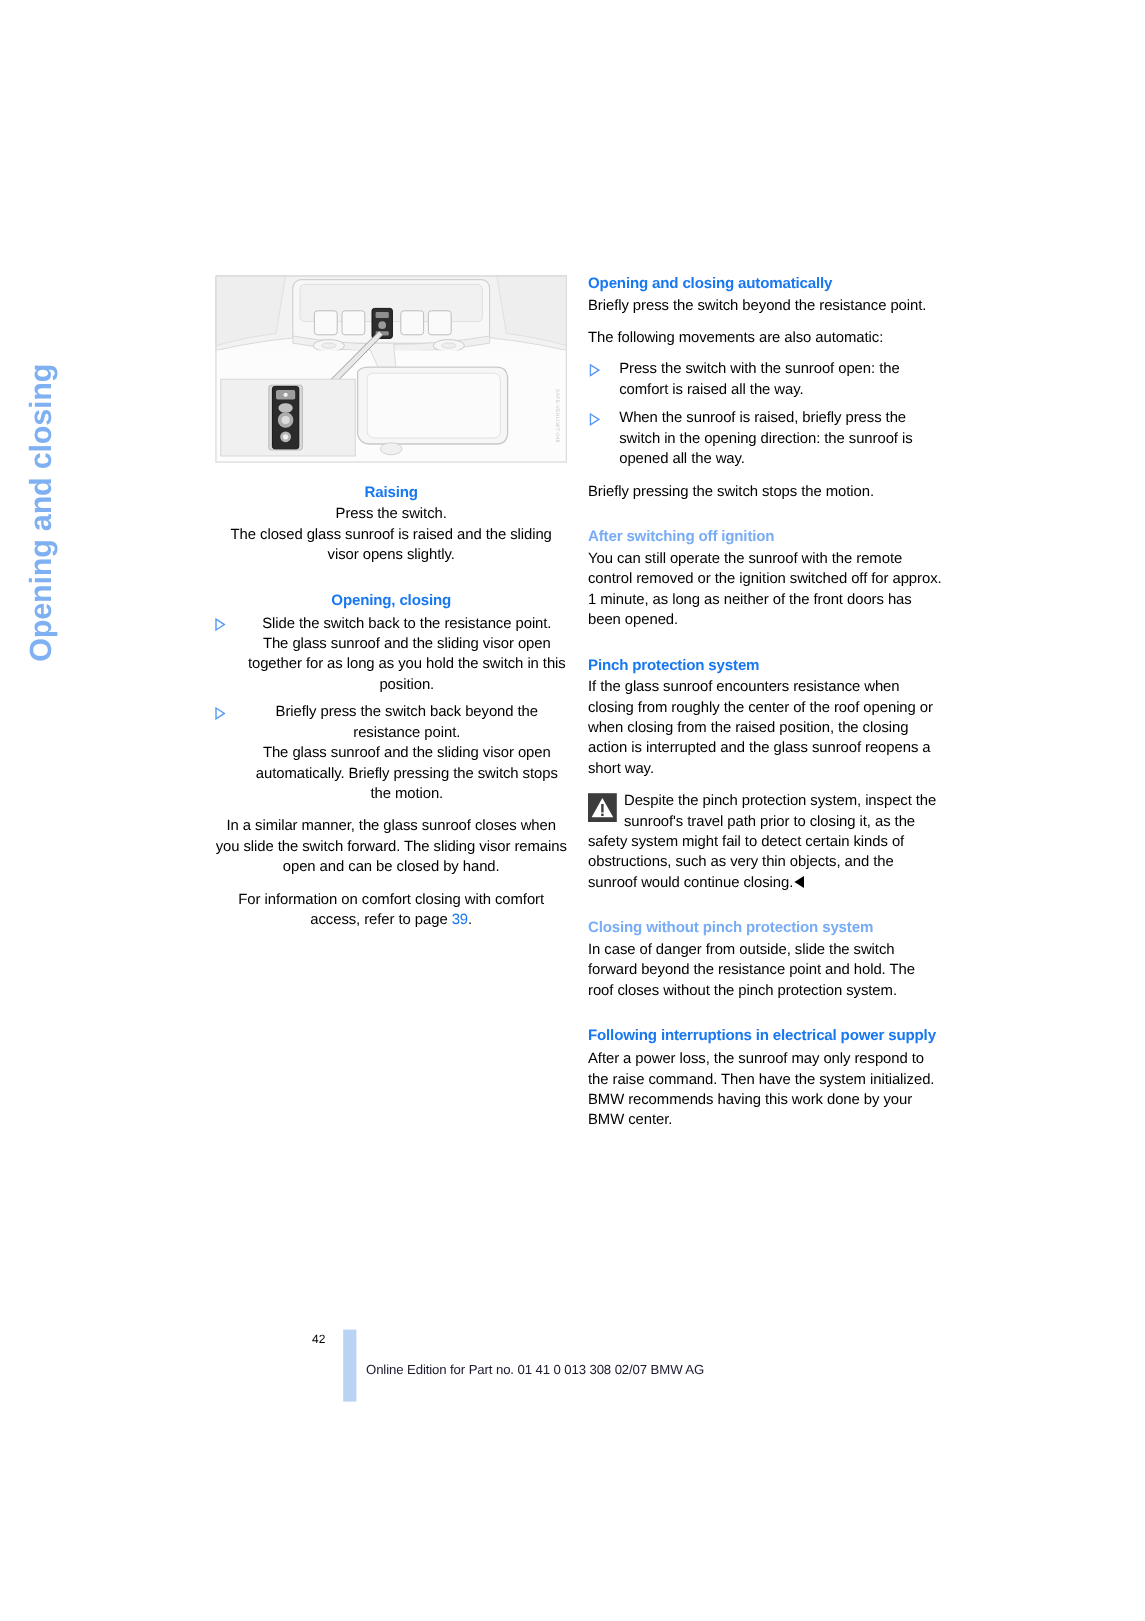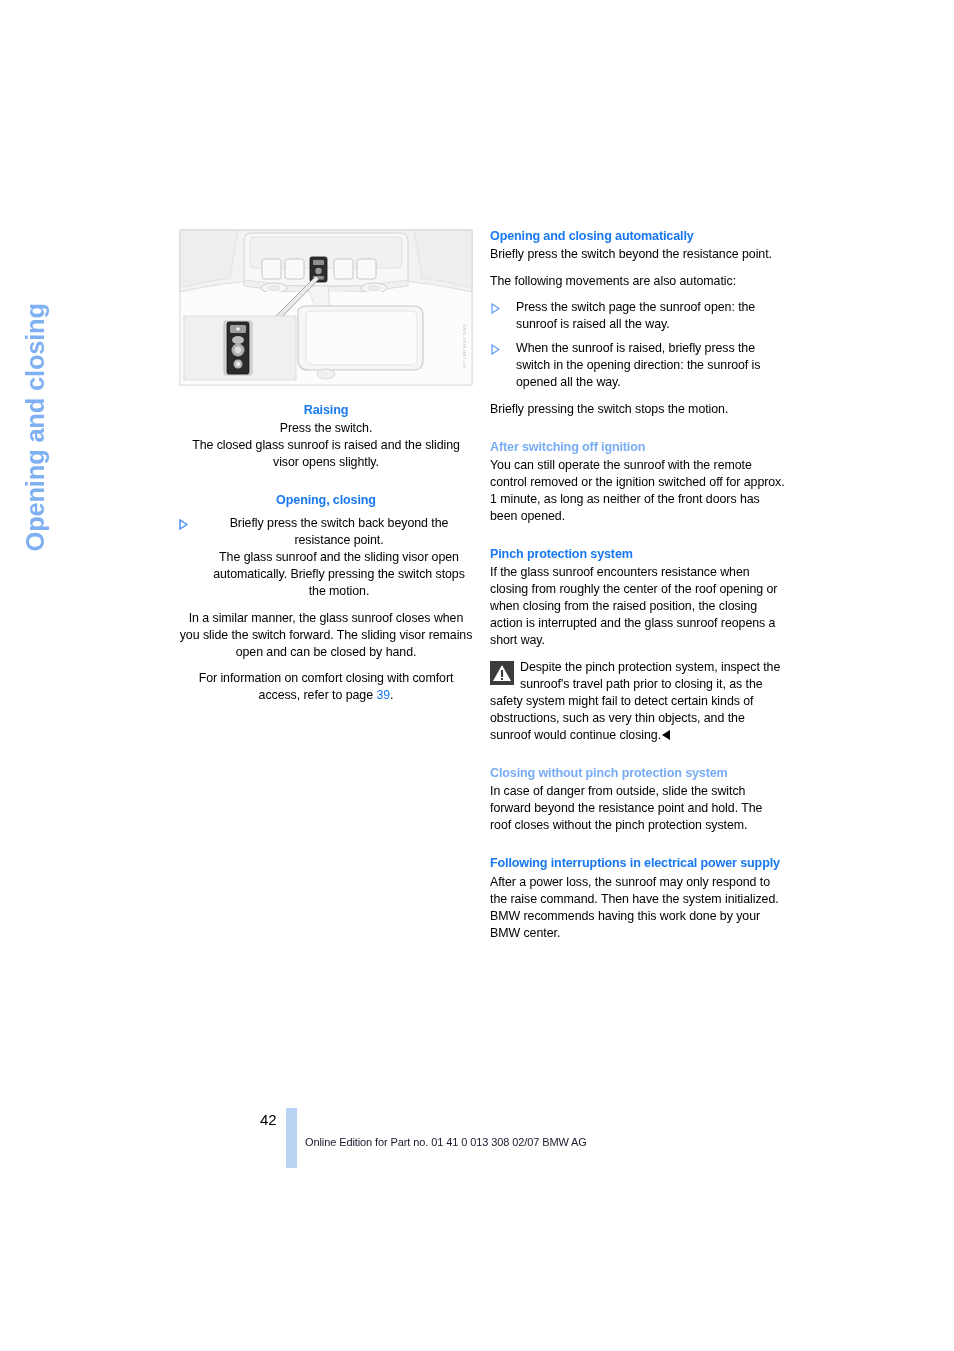"Press the switch page the" span { text: page the sunroof open: the sunroof -> with the sunroof open: the comfort }
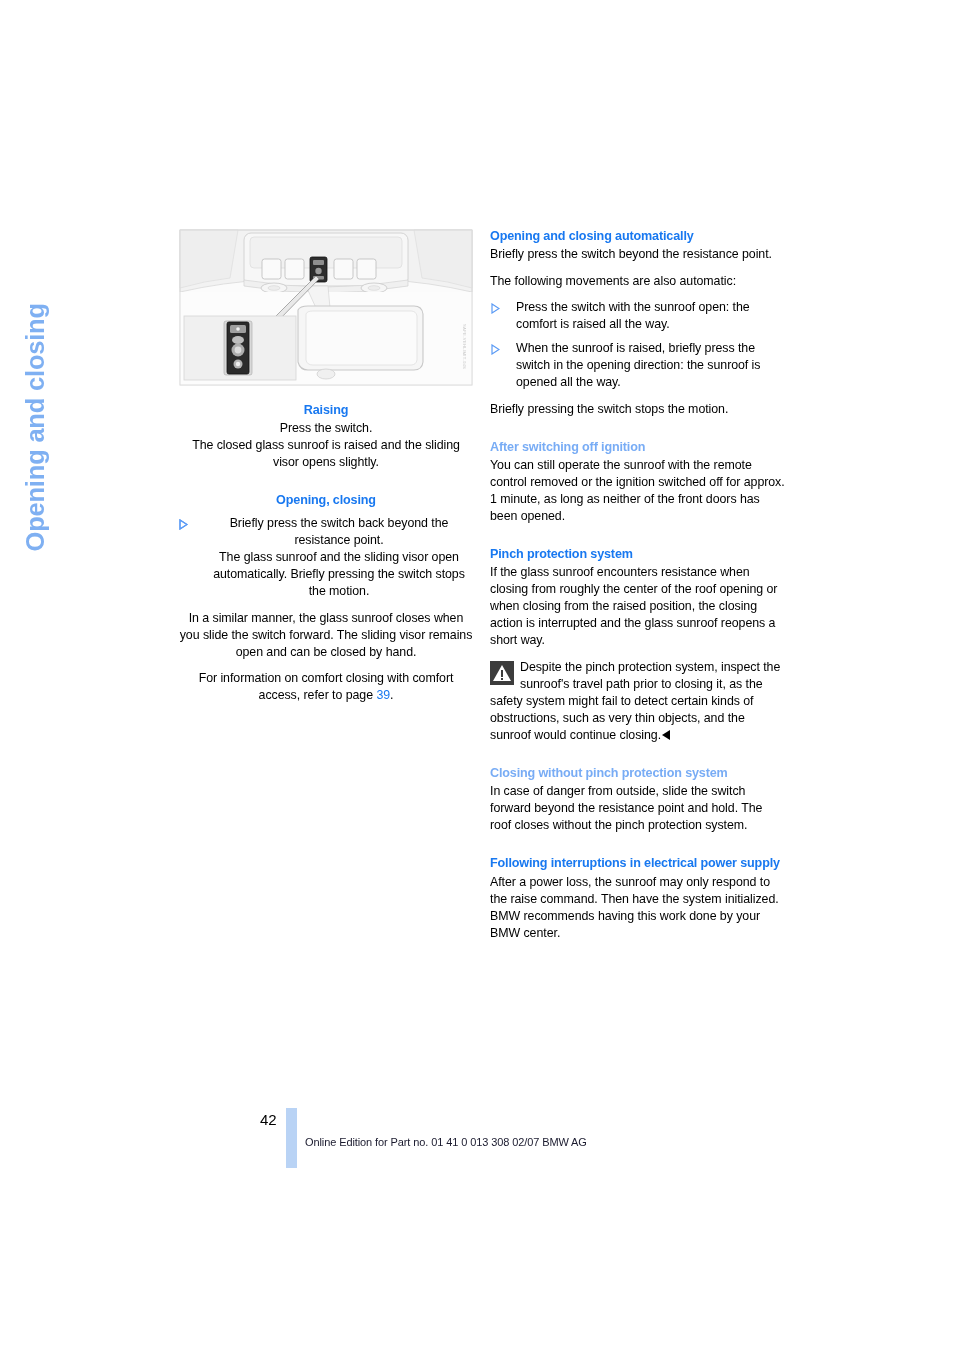"Slide the switch back to" span { html: none -> <span>Slide the switch back to the resistance point. The glass sunroof and the sliding visor open together for as long as you hold the switch in this position.</span> }
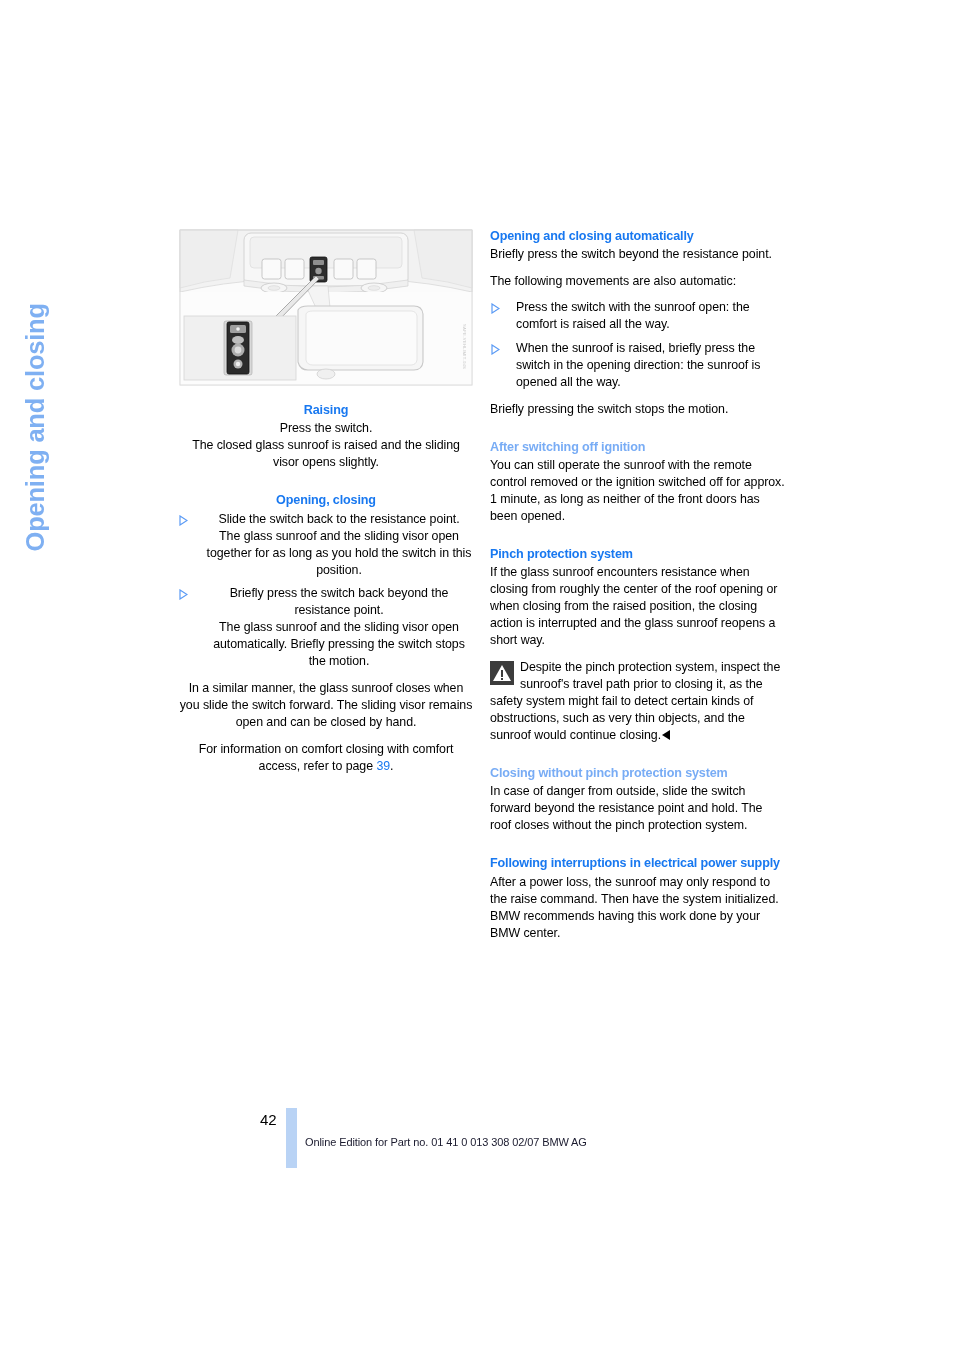"42" .page-num { font-size: 15px -> 10px }
